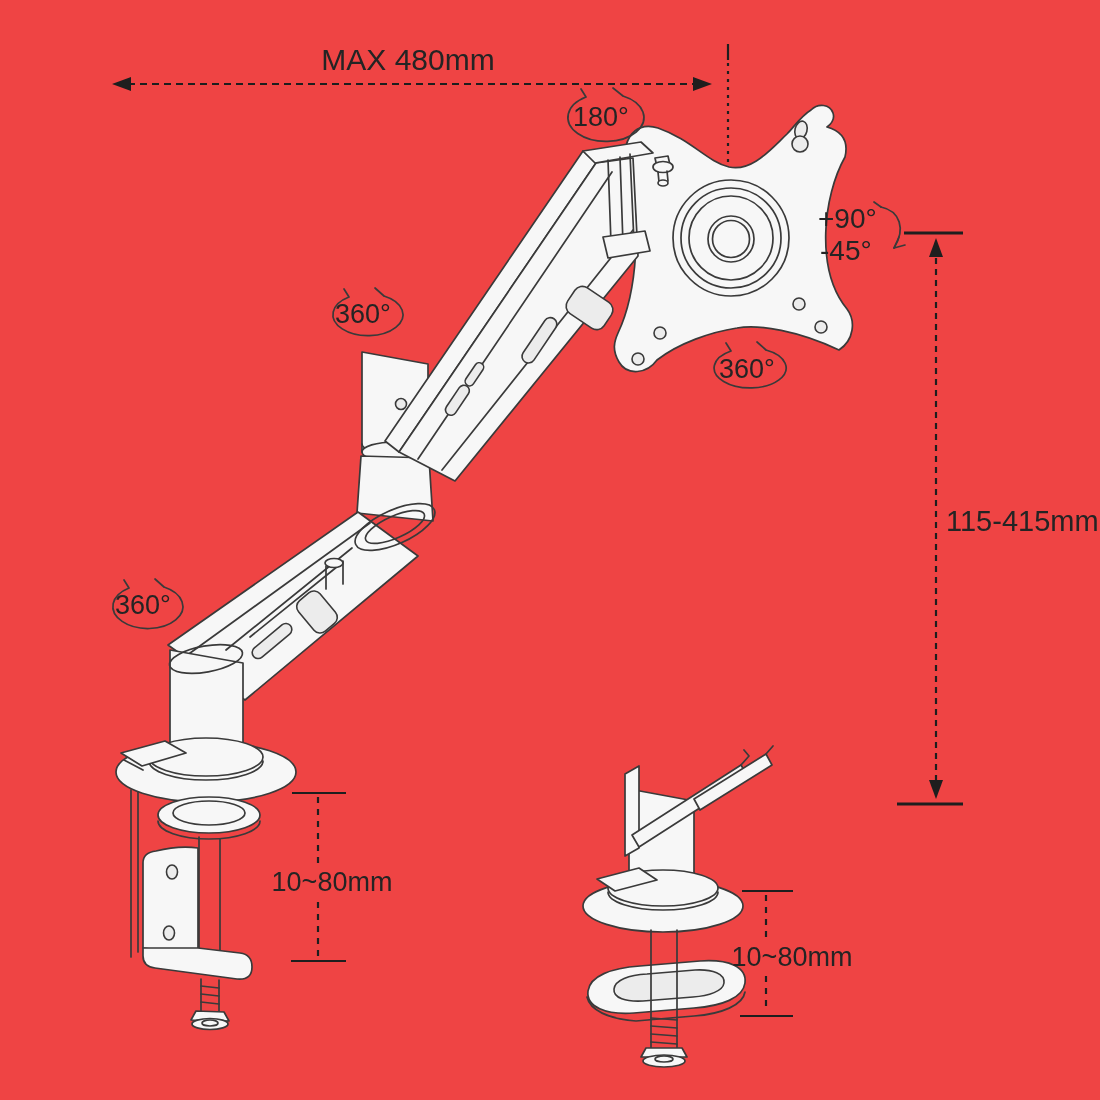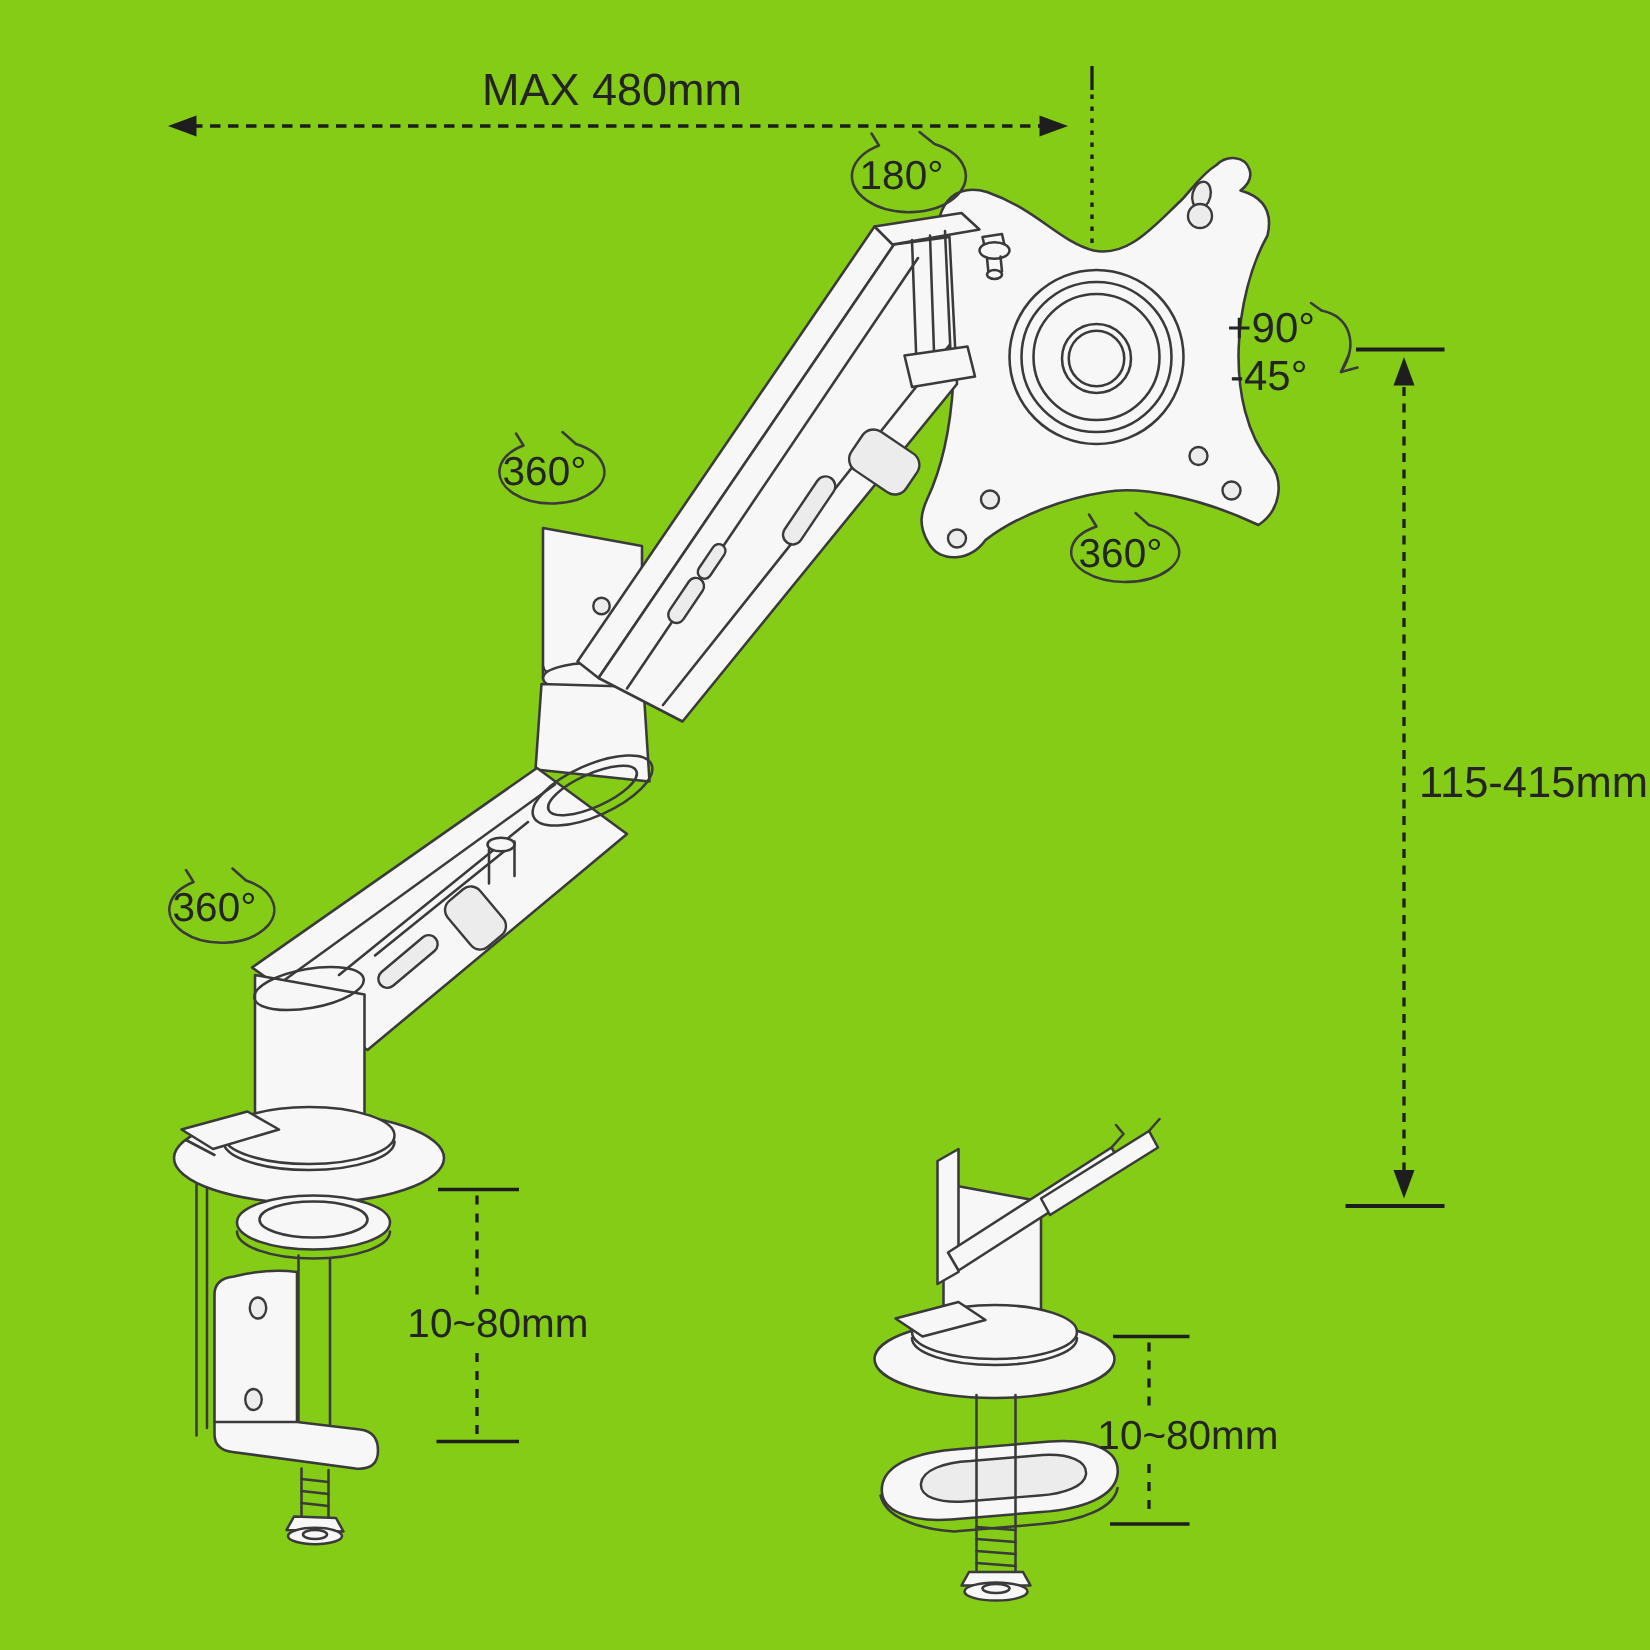"MAX 480mm" #stage { background: #84cc16 -> #ef4444 }
